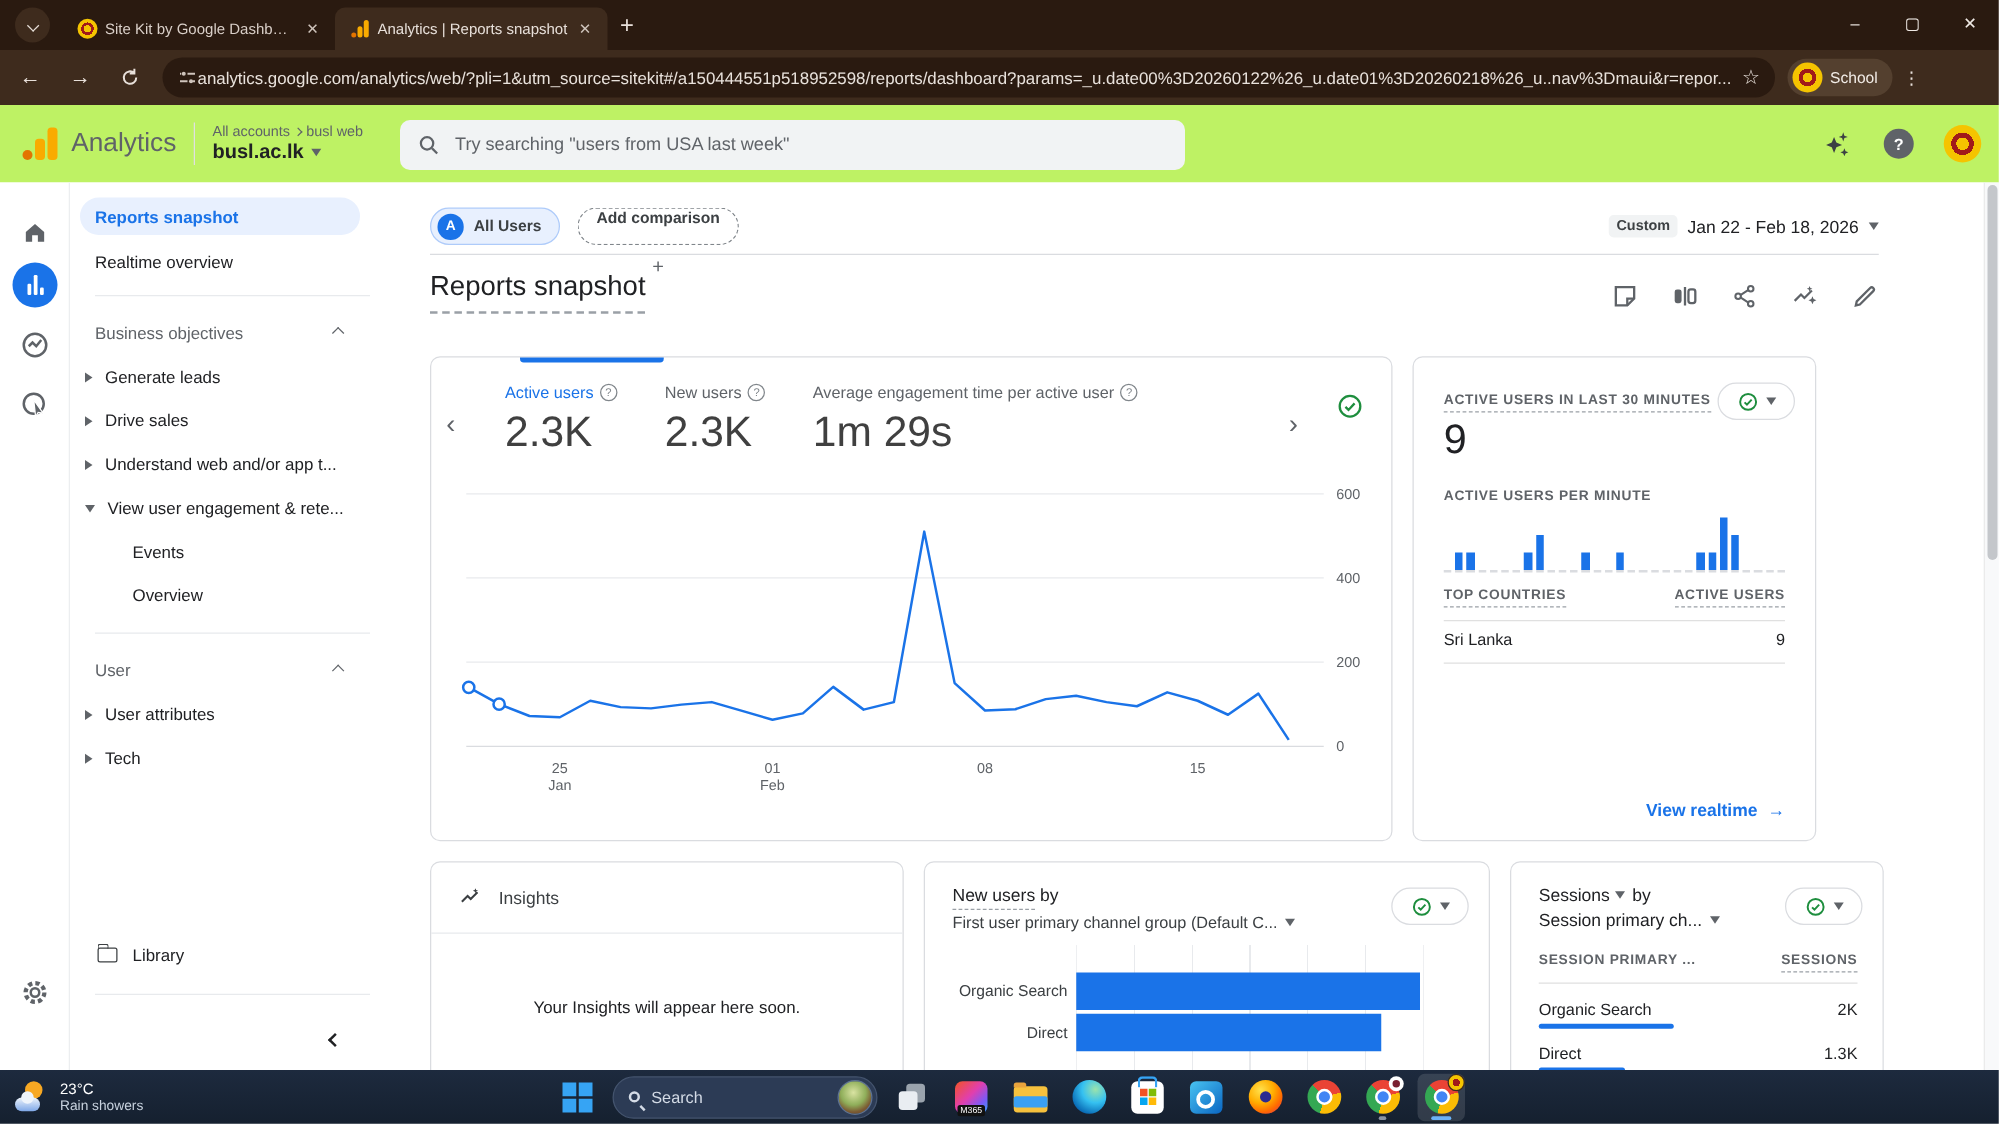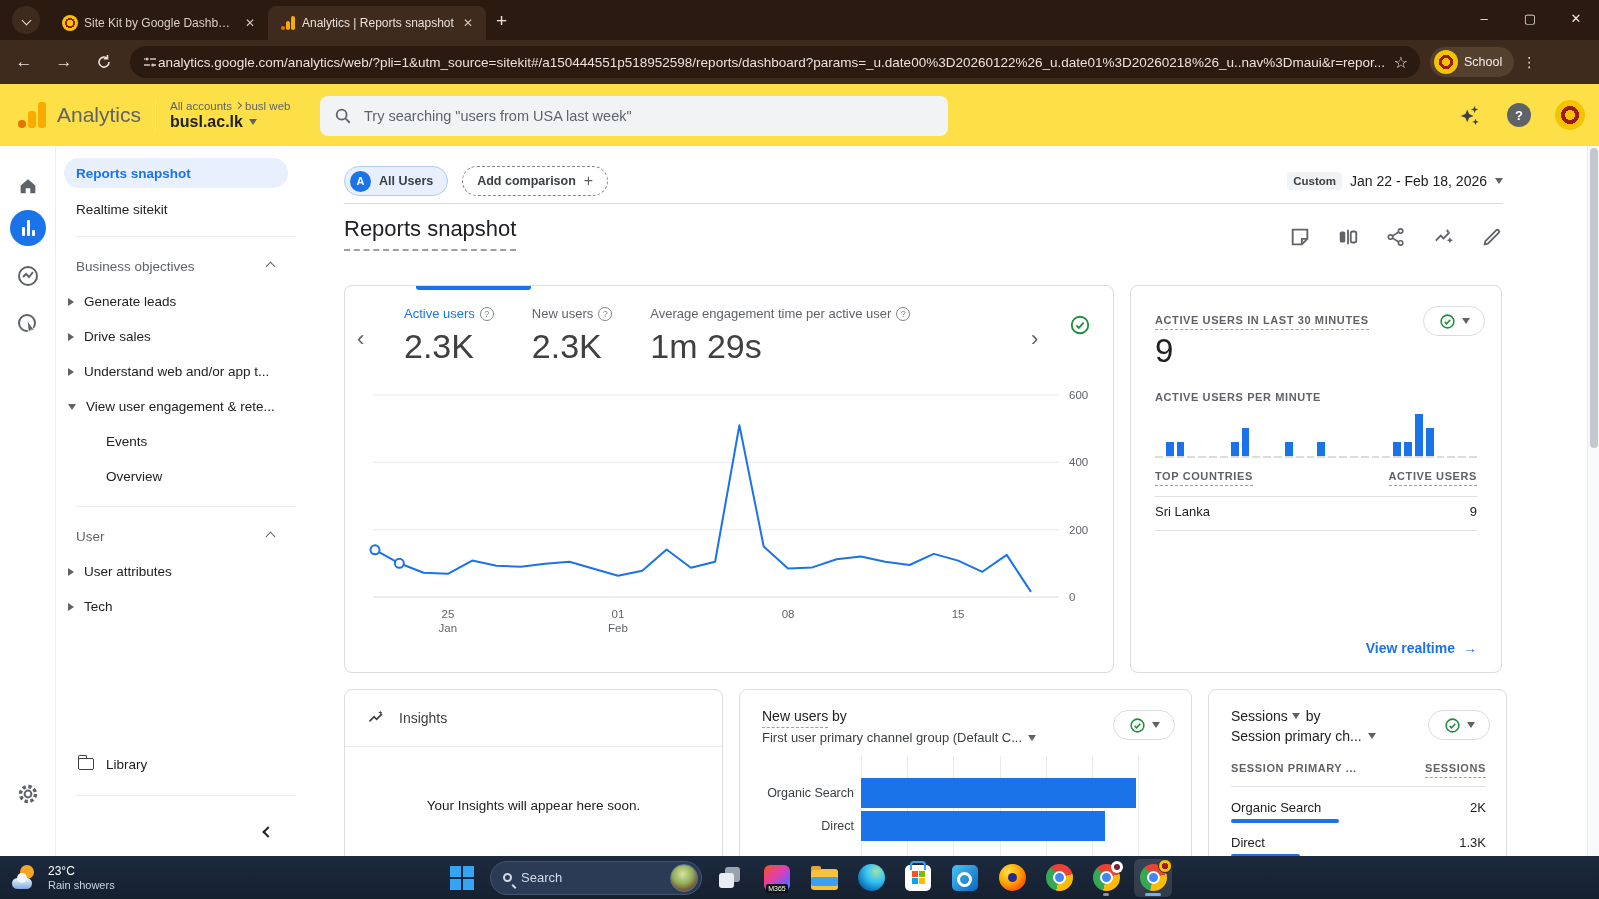"Analytics" #ga-header { background: #fde047 -> #bef264 }
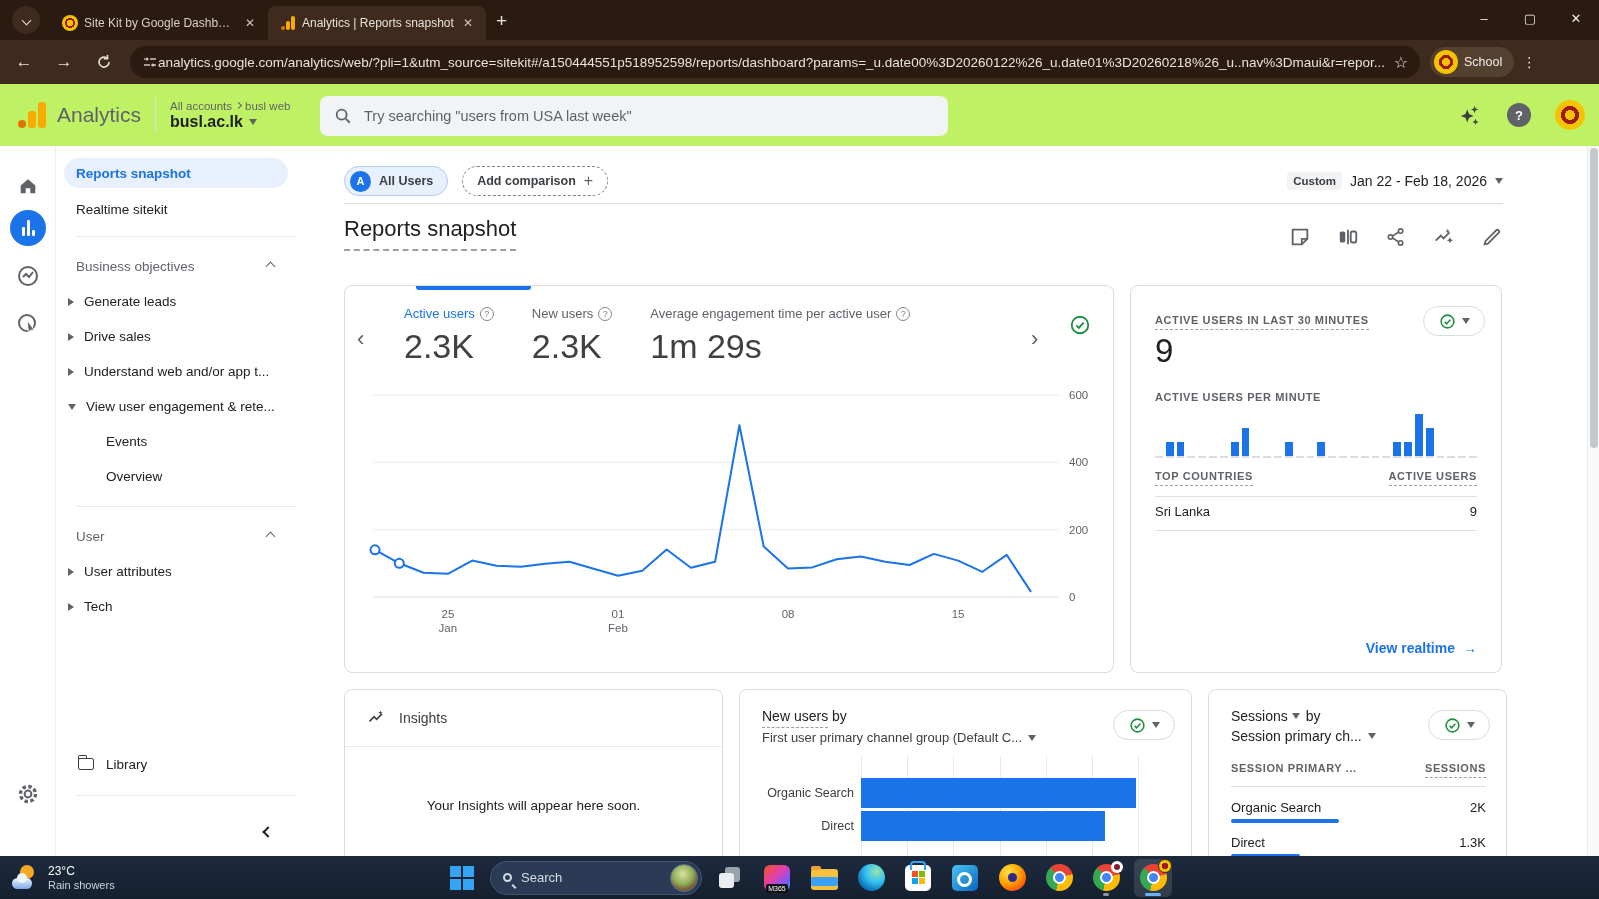"Add comparison" .chip-add { flex-direction: none -> column; gap: 8px -> 24px }
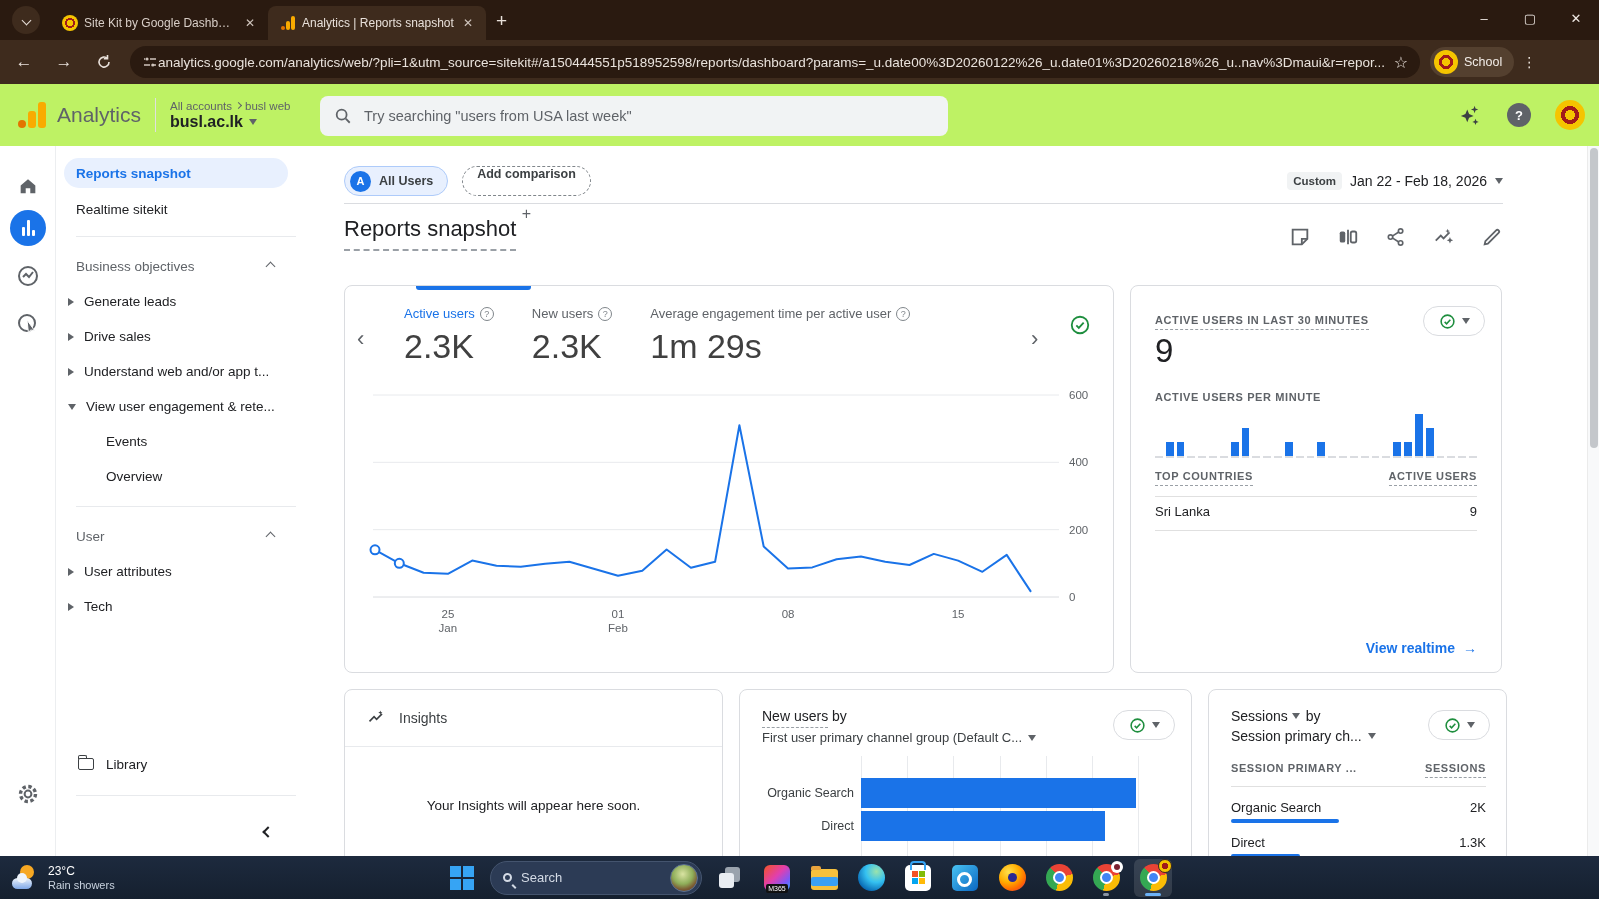"Realtime sitekit" span { text: sitekit -> overview }
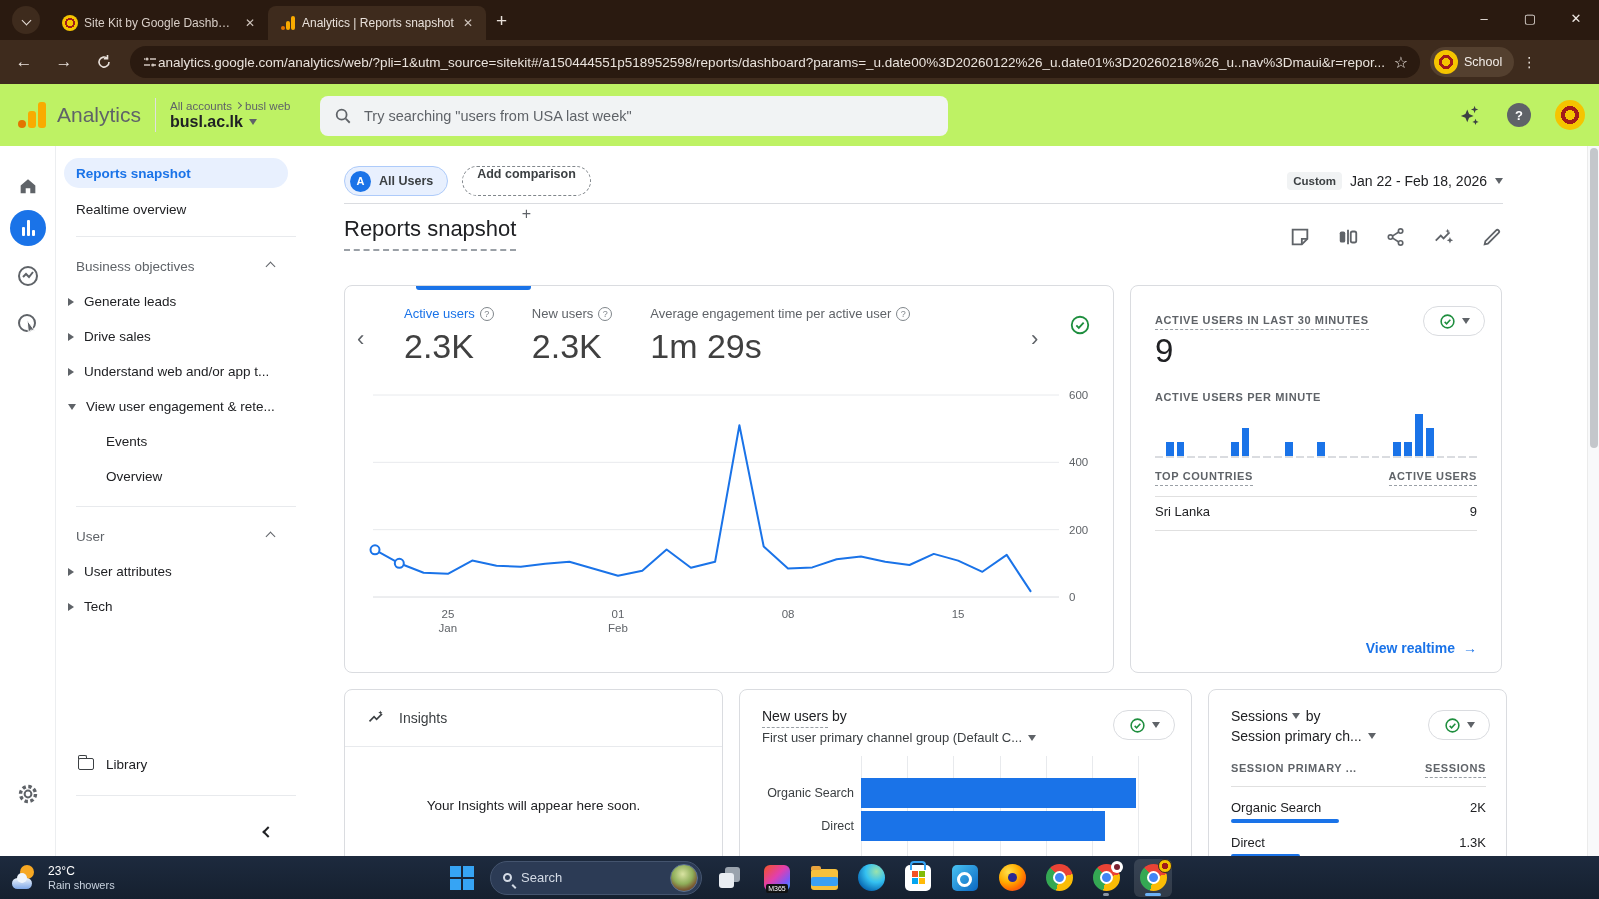"ACTIVE USERS IN LAST 30" #card-rt { width: 372px -> 323px }
